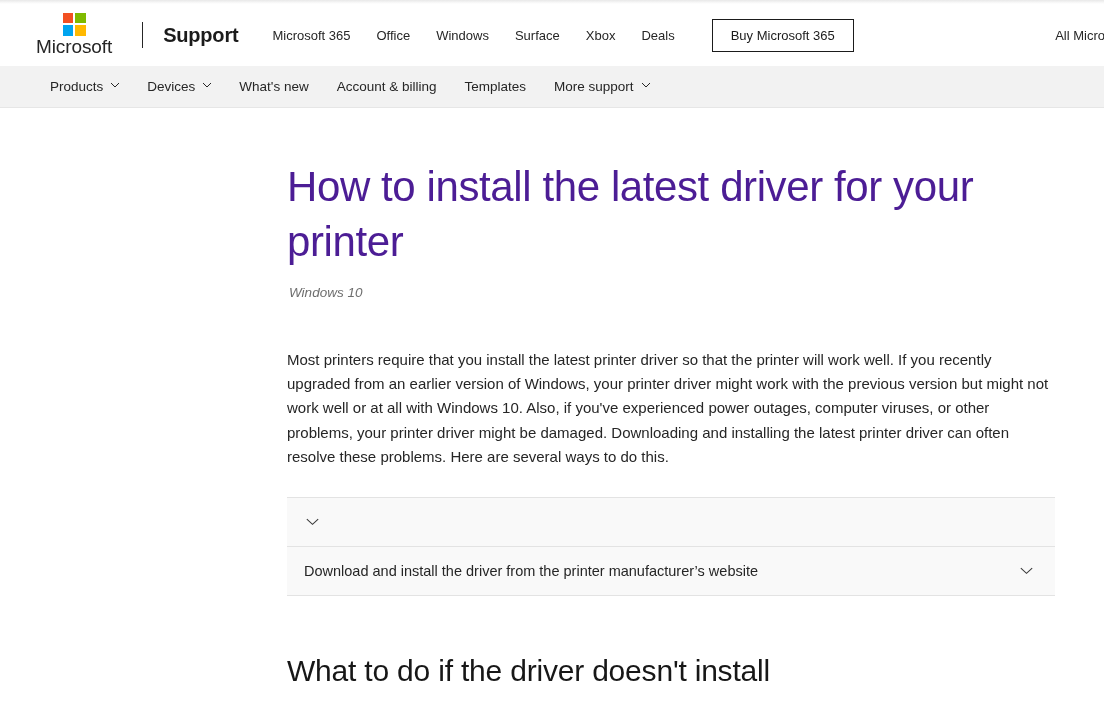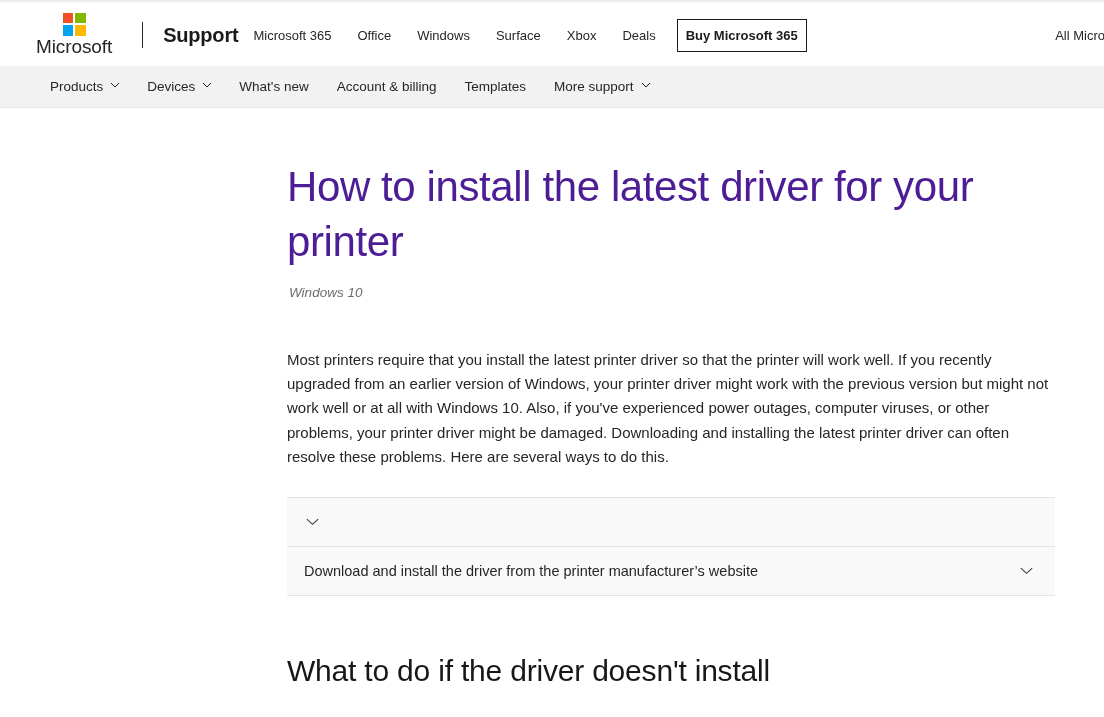"Support" .uhf-support { margin-right: 2px -> 21px }
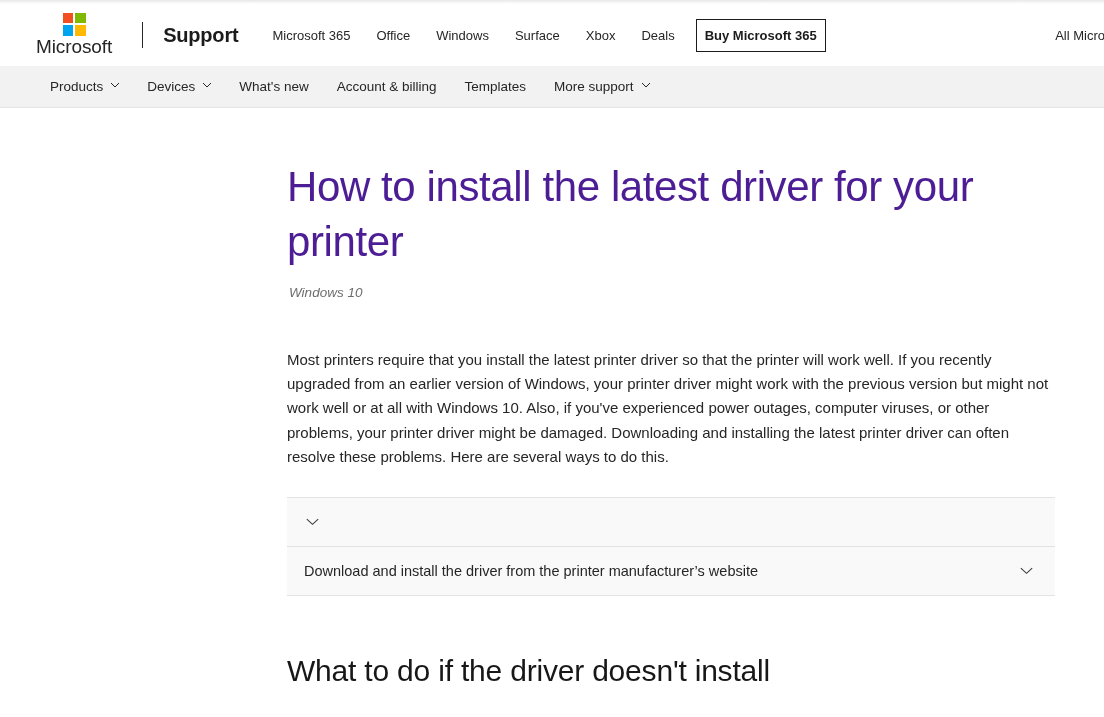"Buy Microsoft 365" .buy-btn { font-weight: bold -> normal; margin-left: 8px -> 24px; padding: 9px 8px -> 9px 18px }
